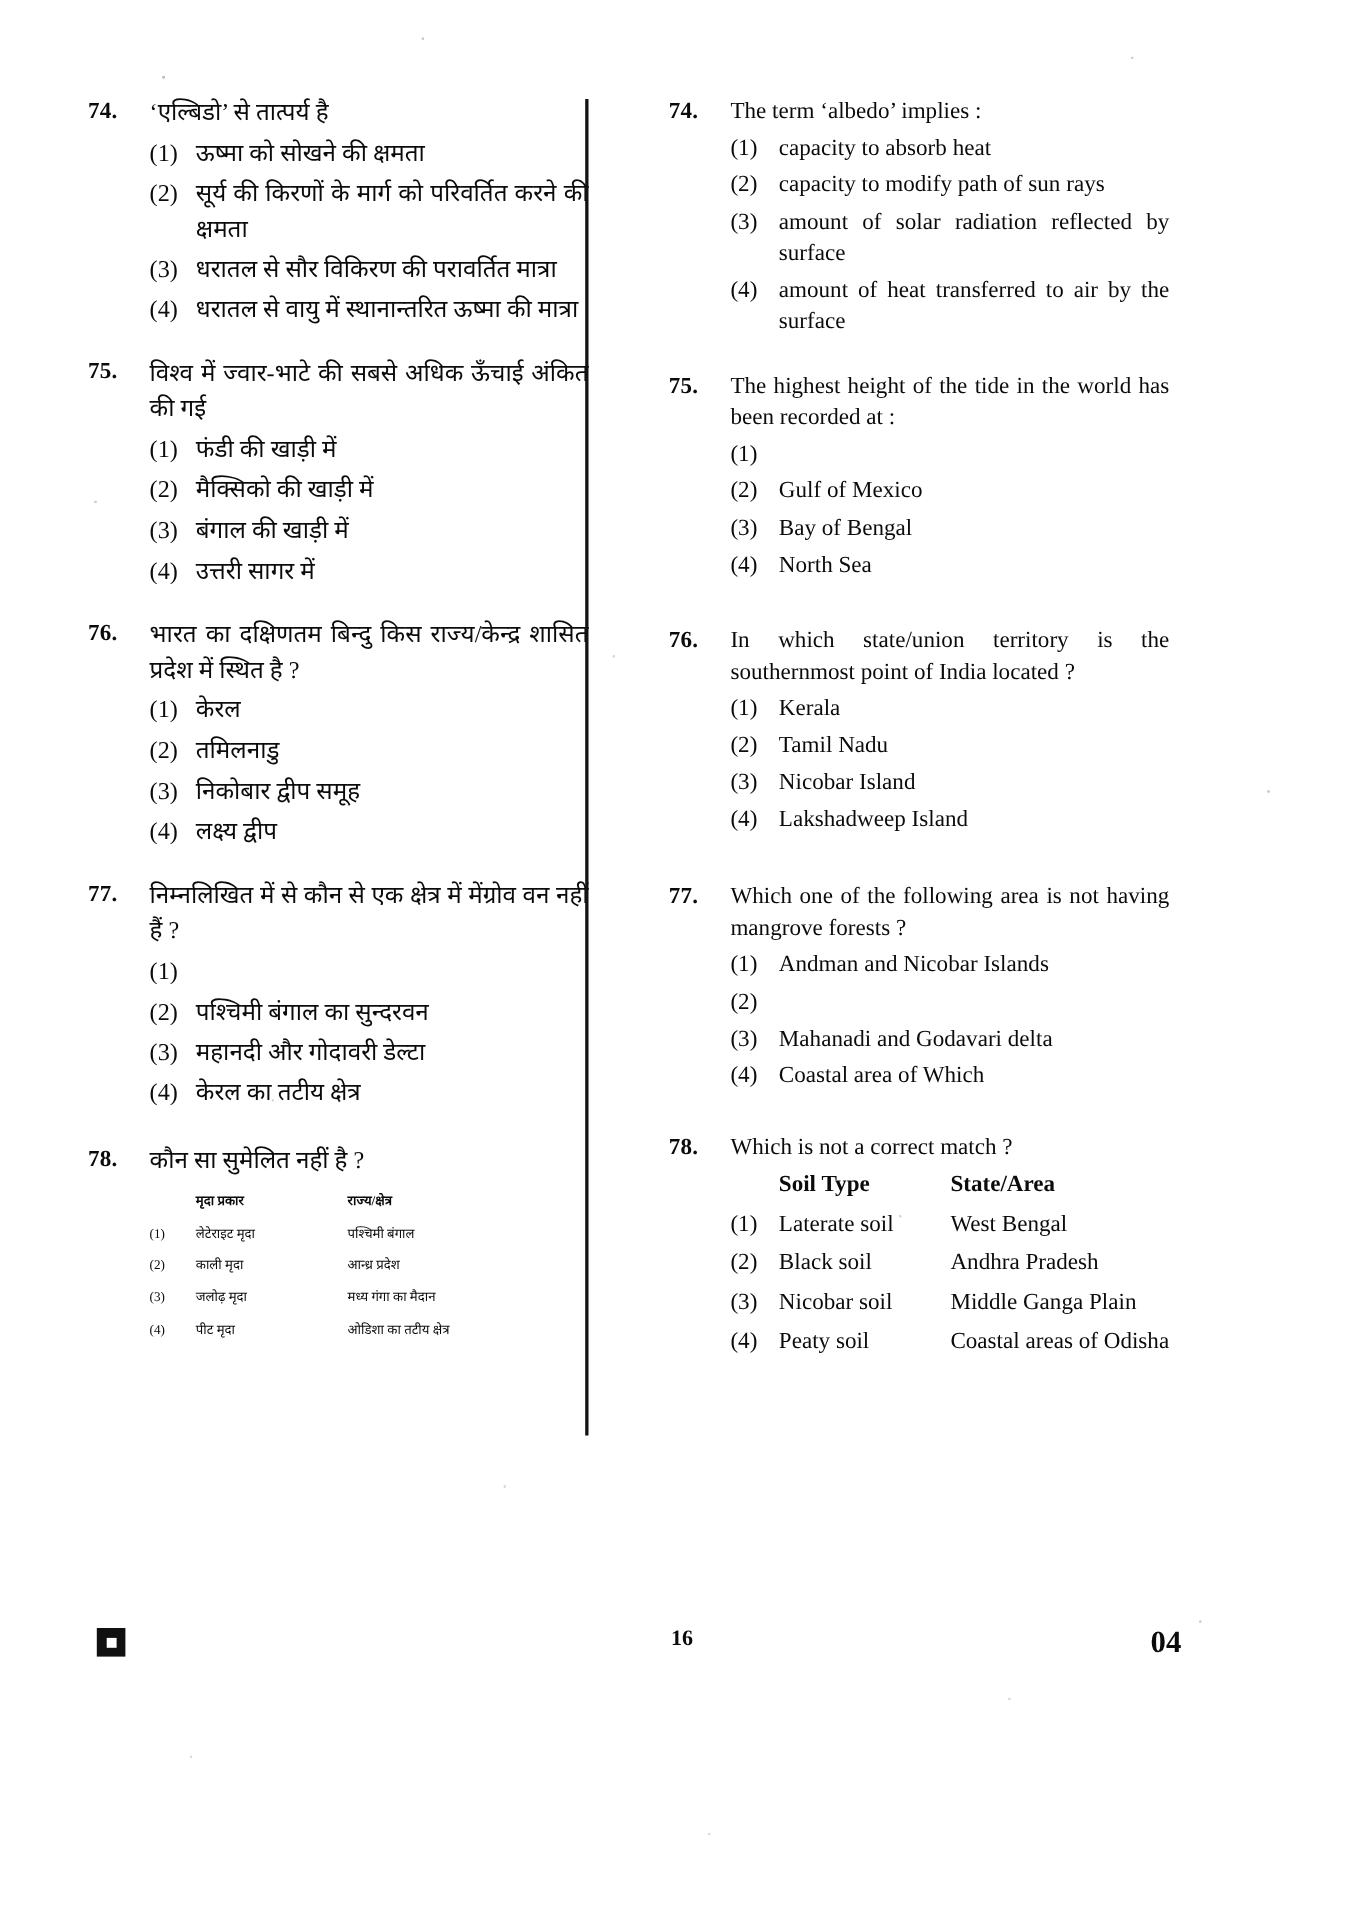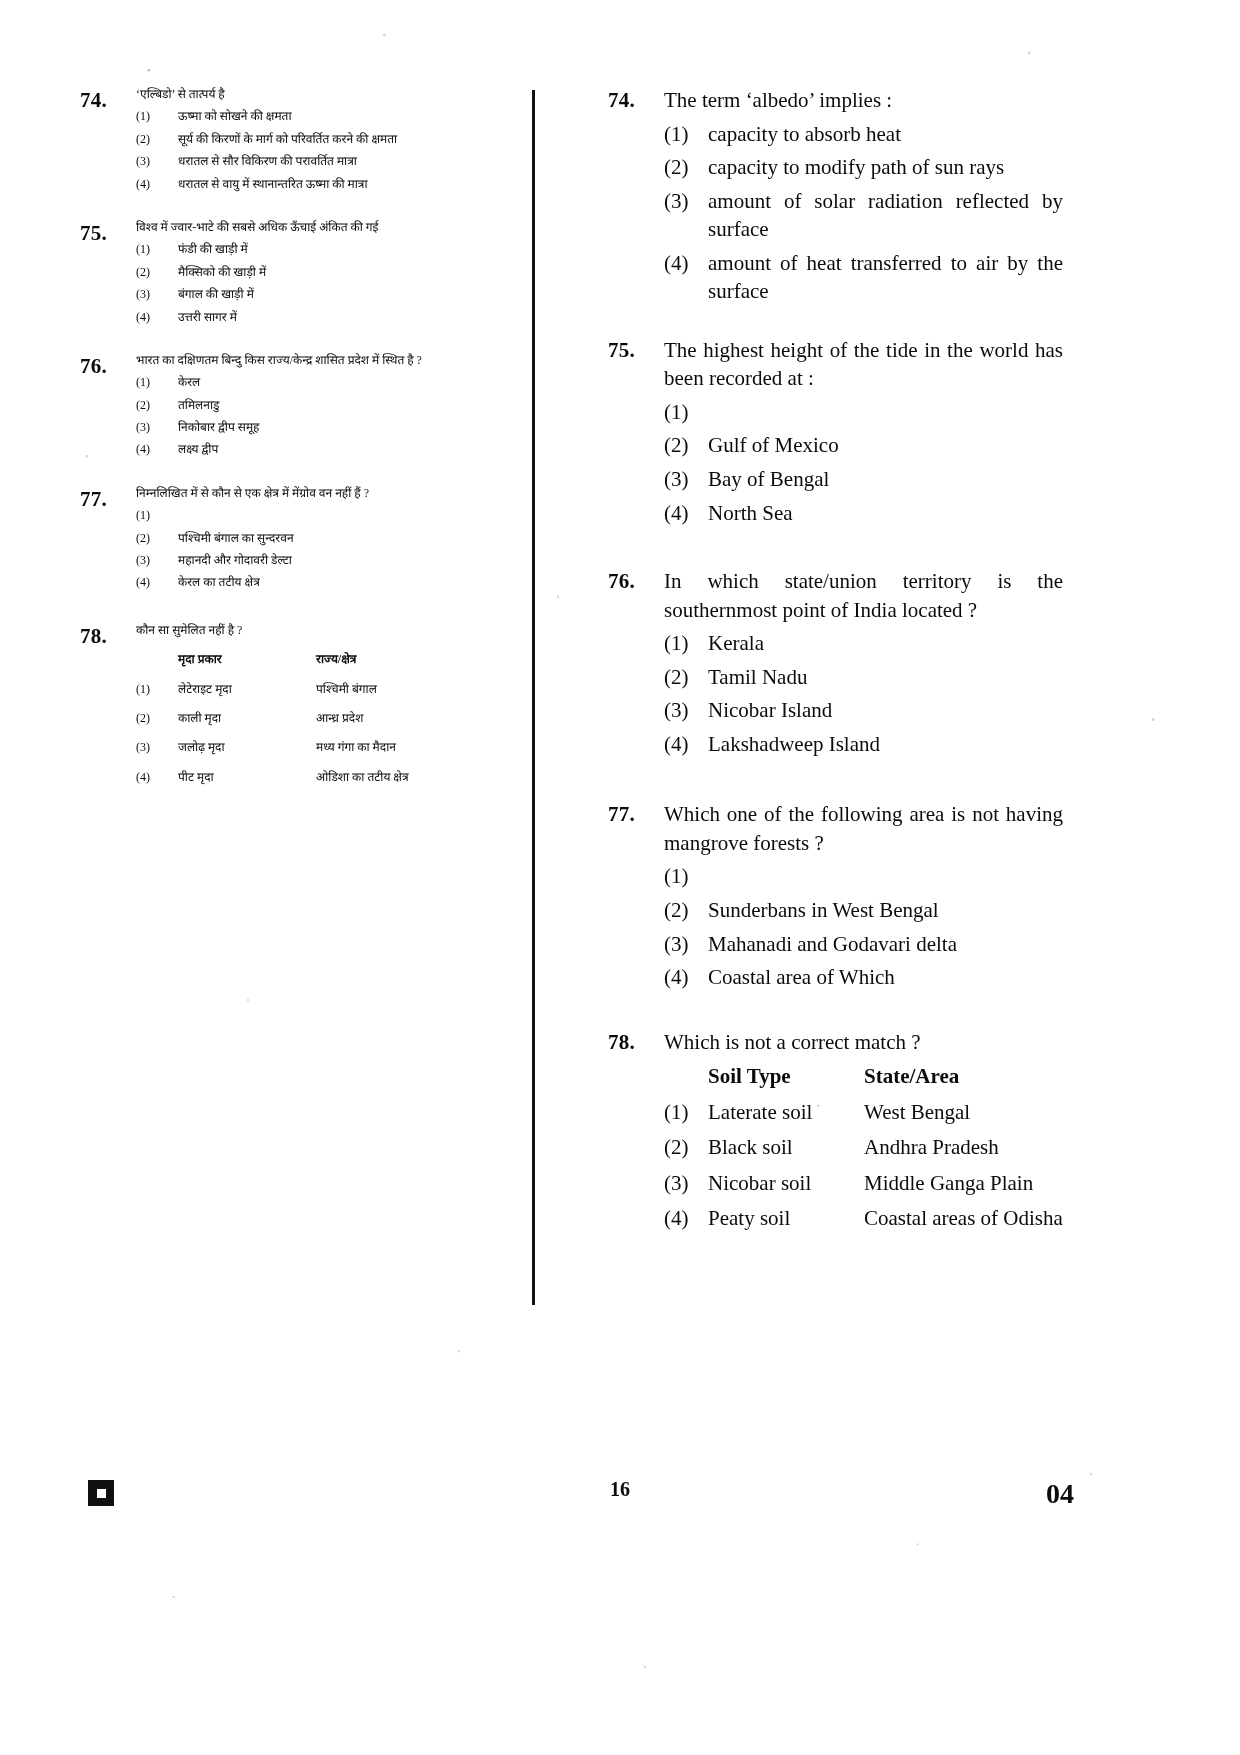"‘एल्बिडो’ से तात्पर्य है" .col-hi .q-stem, .col-hi .opt { font-size: 12px -> 22px }
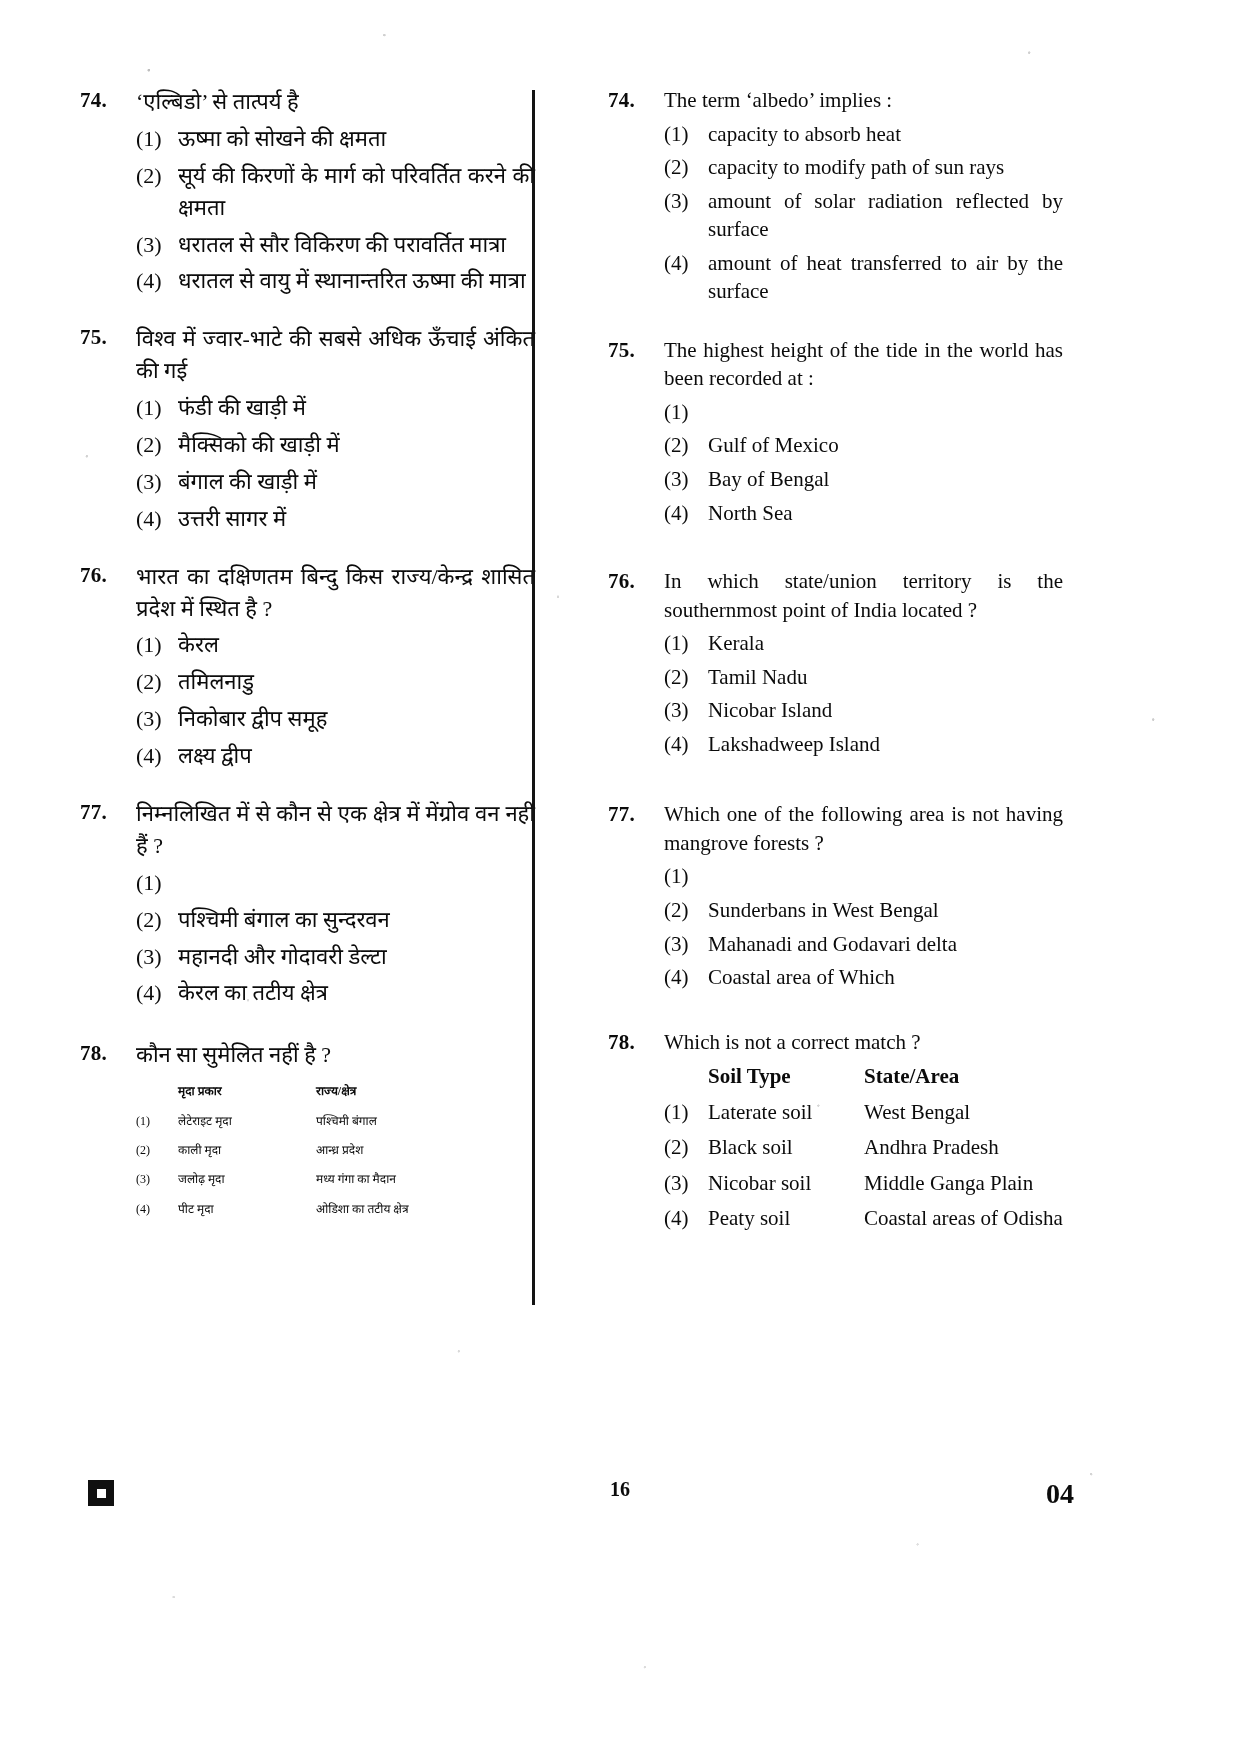"Andman and Nicobar Islands" span.opt-text { html: none -> <span>Andman and Nicobar Islands</span> }
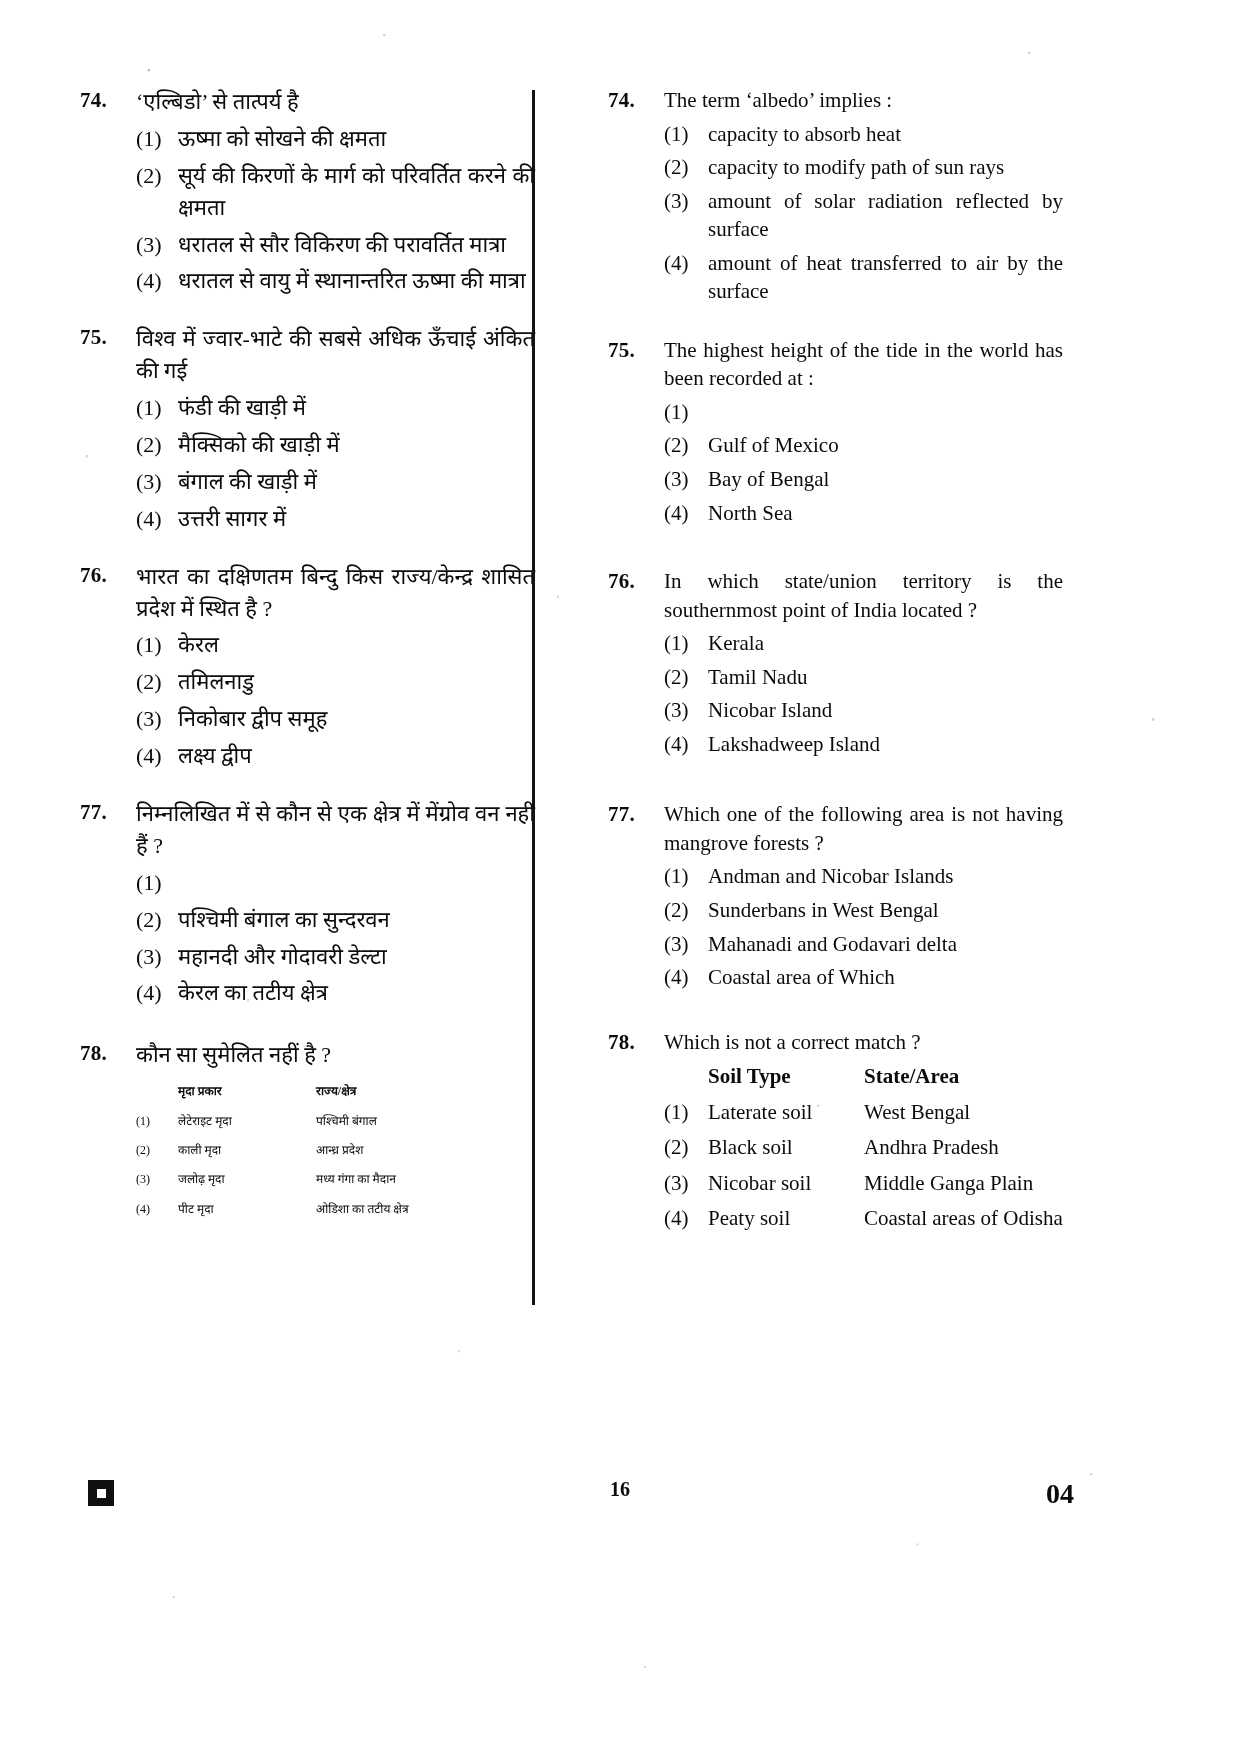"Sunderbans in West Bengal" span.opt-text { html: <span>Sunderbans in West Bengal</span> -> none }
